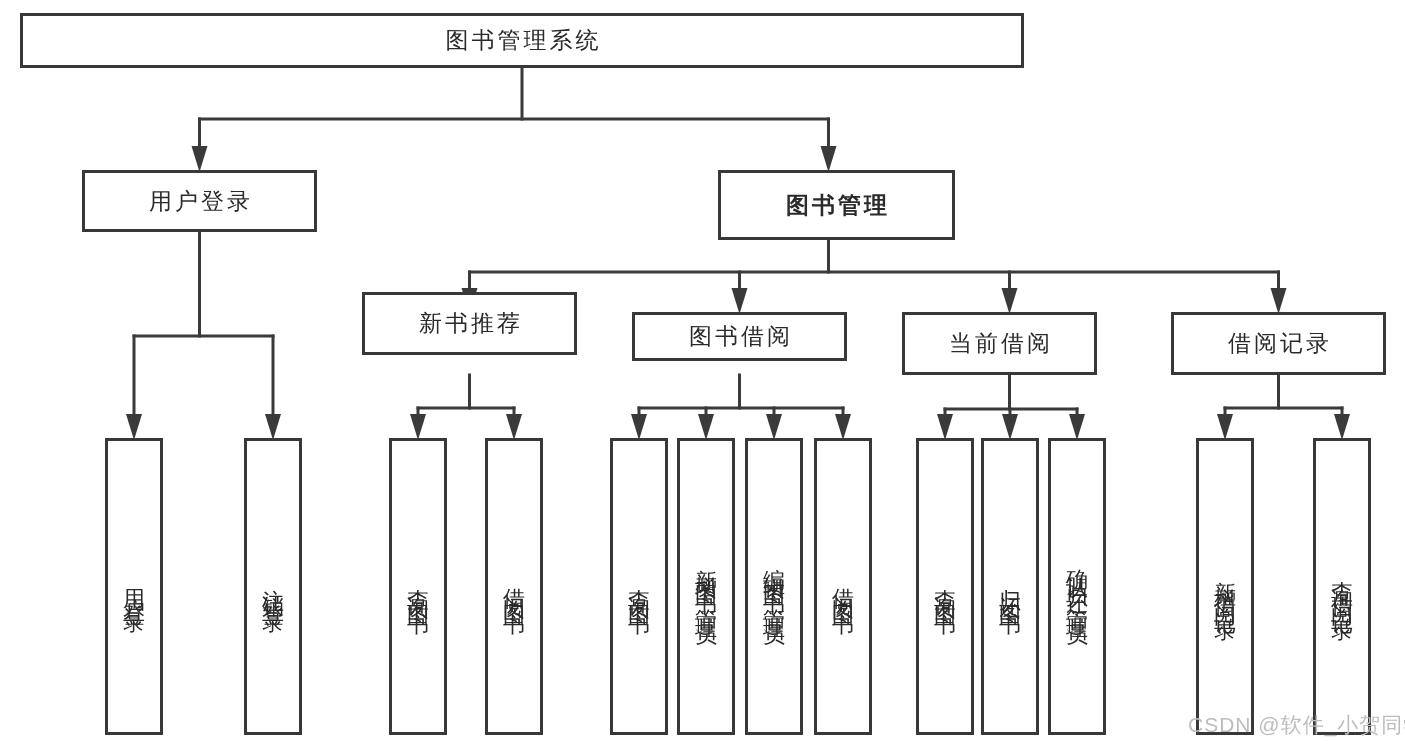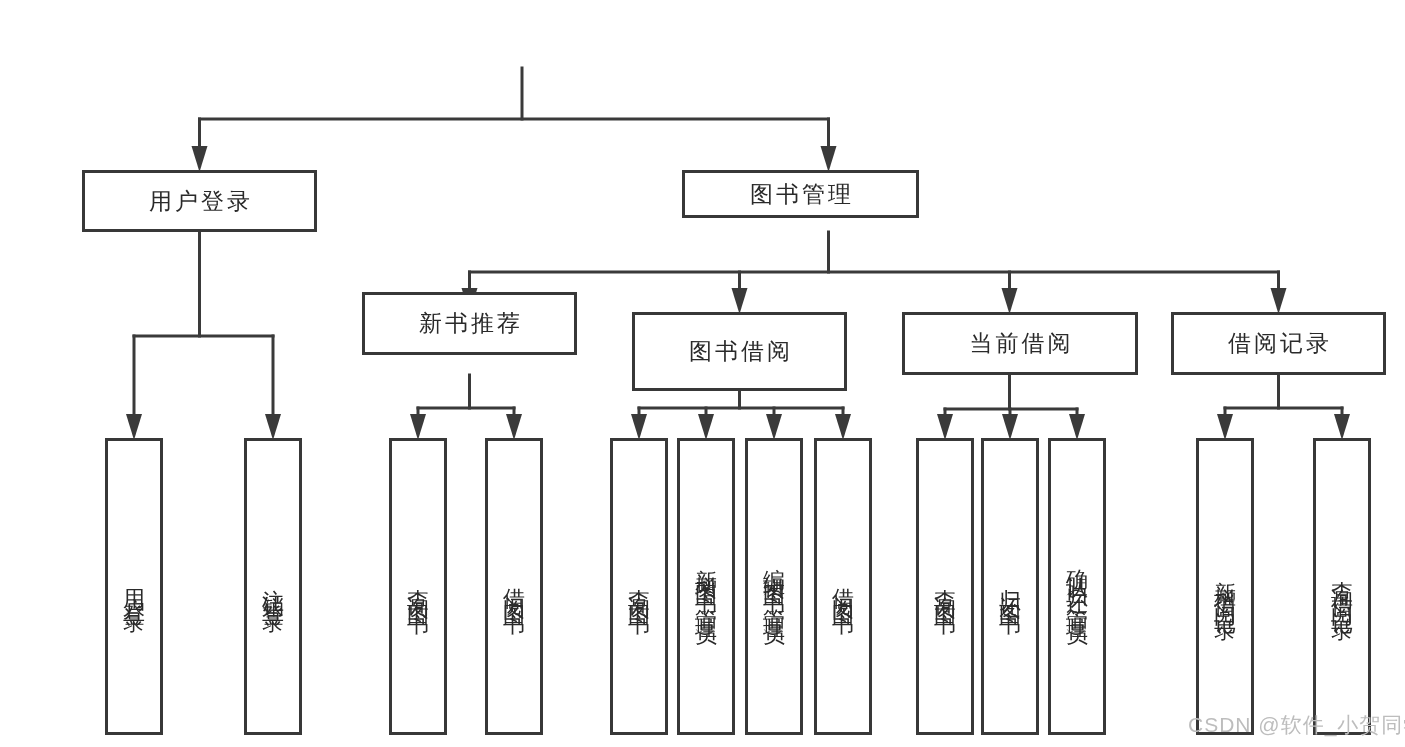"图书管理系统" div.node { html: none -> <div> <span>图书管理系统</span> </div> }
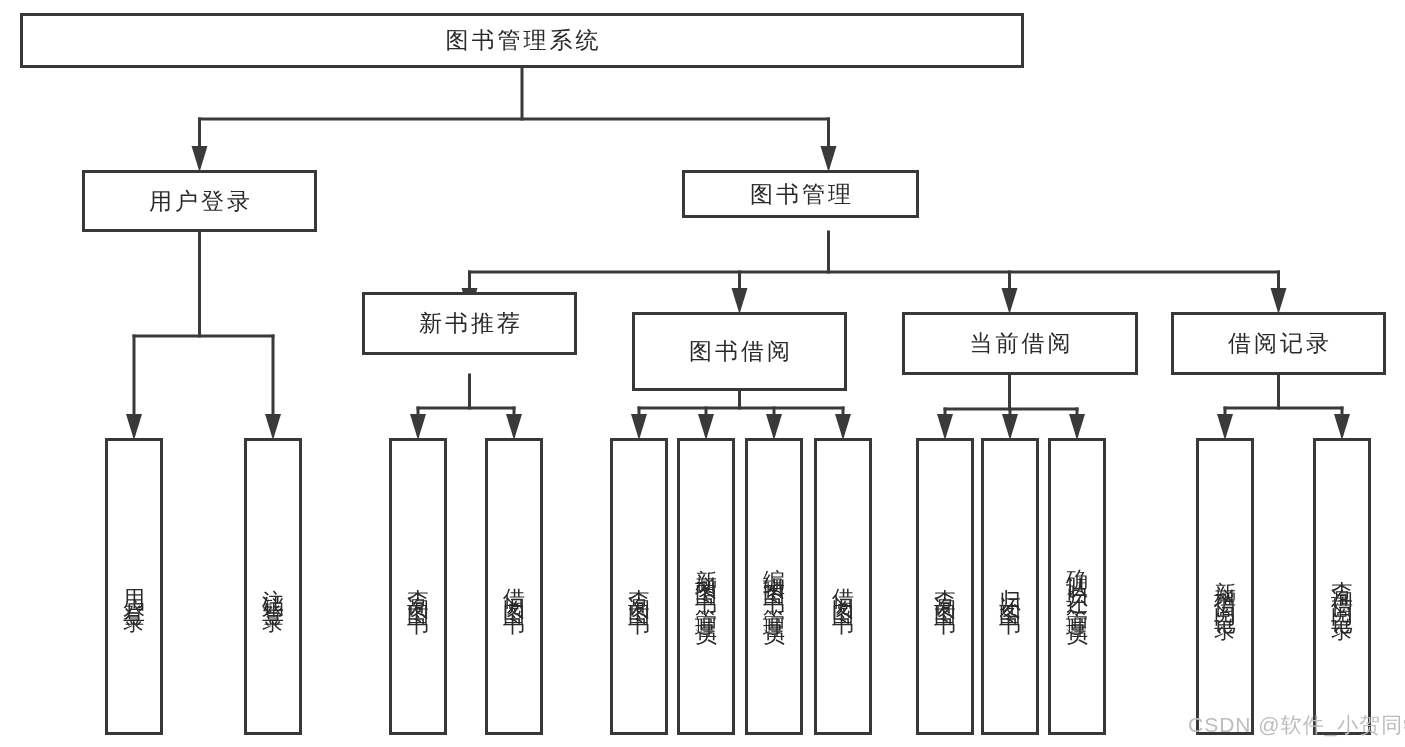"图书管理" div.node { font-weight: none -> bold; height: 48px -> 70px; left: 682px -> 718px }
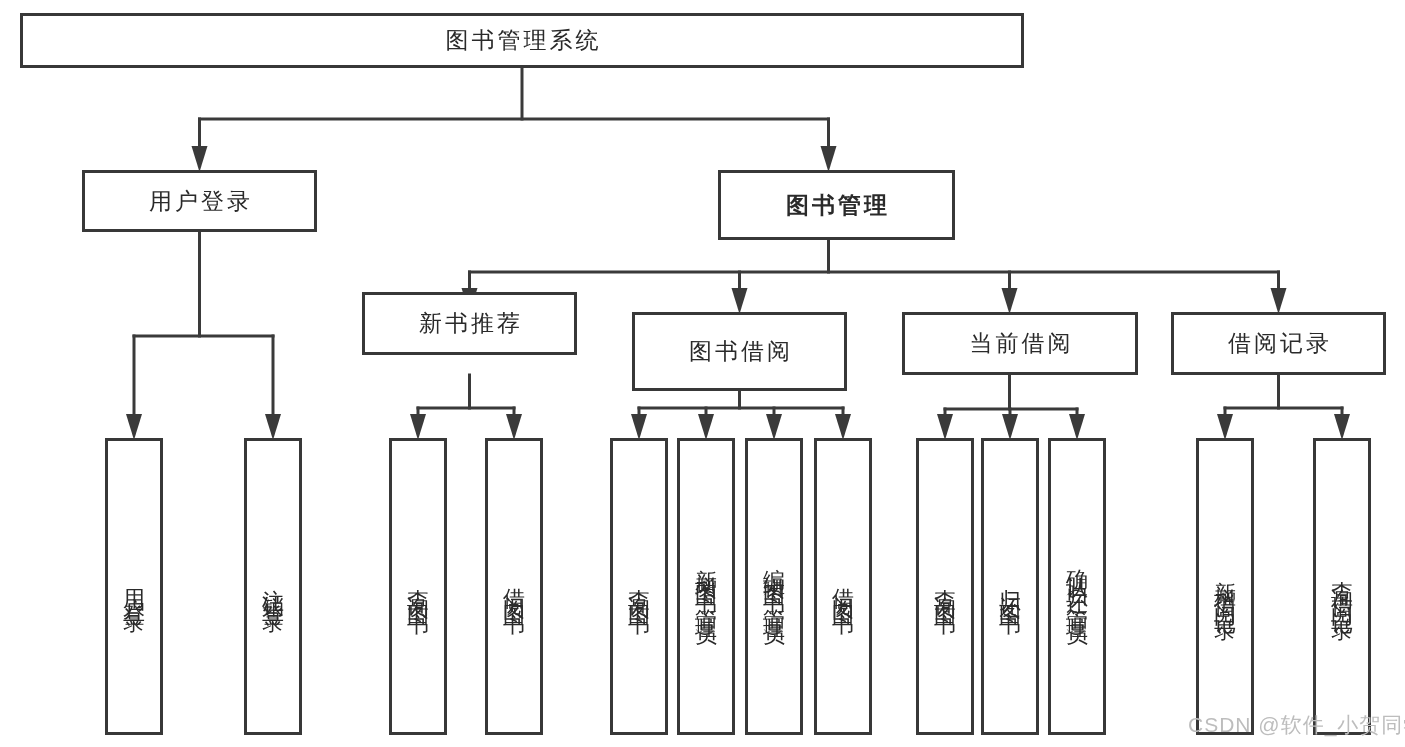"图书借阅" div.node { height: 79px -> 49px }
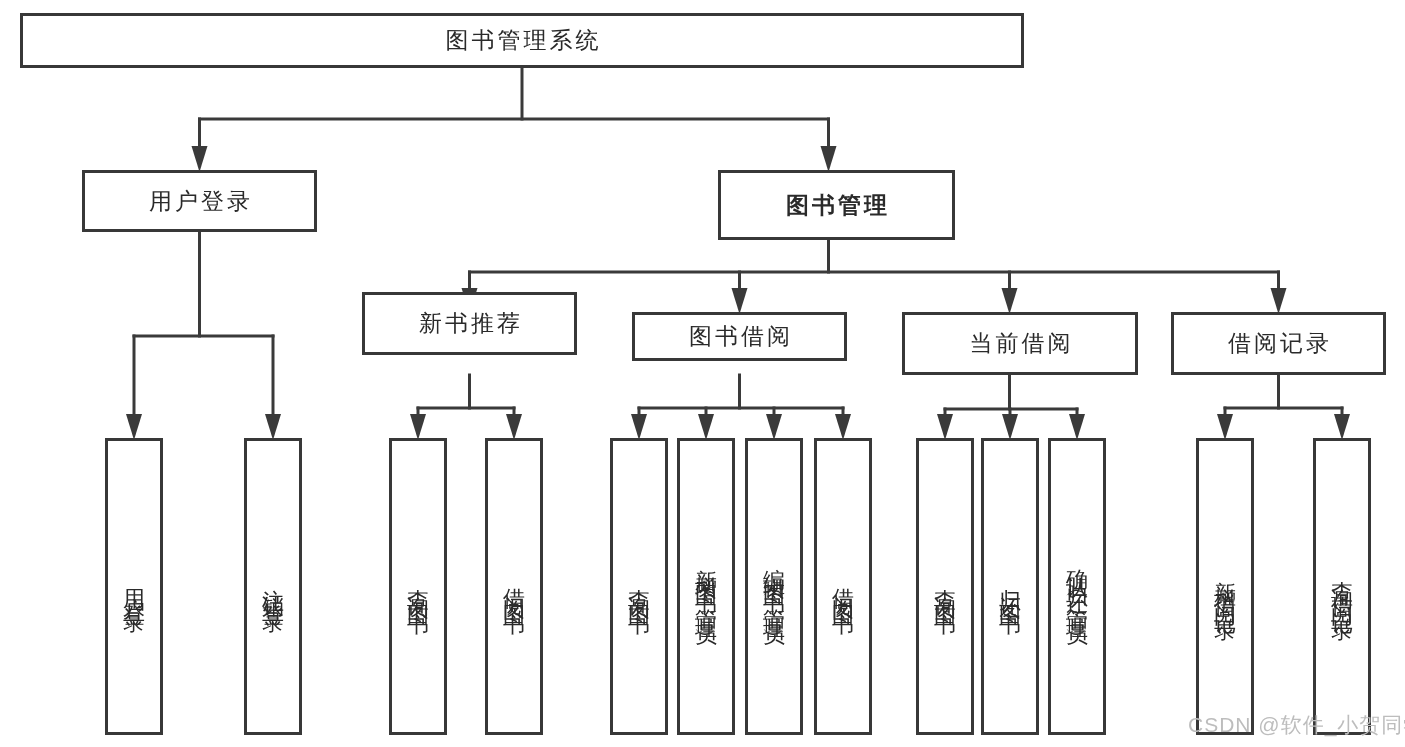"当前借阅" div.node { width: 236px -> 195px }
